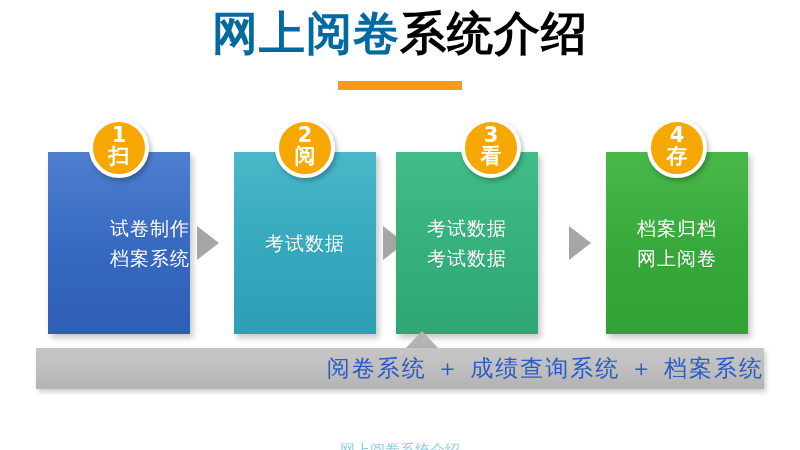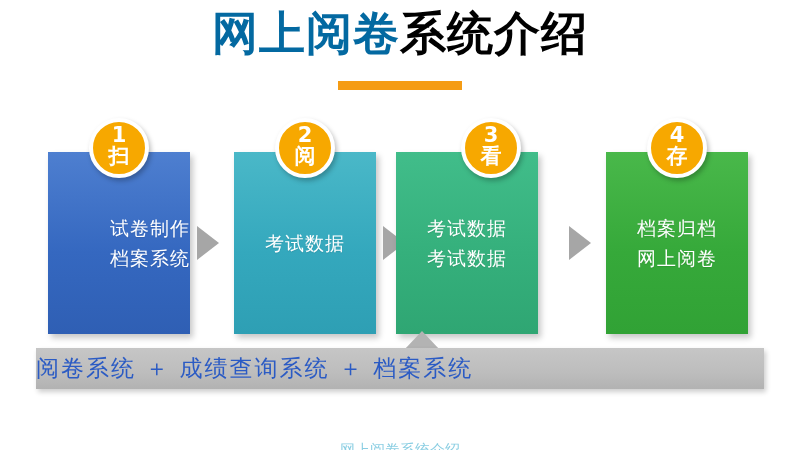"阅卷系统 ＋ 成绩查询系统 ＋ 档案系统" .summary-bar { justify-content: flex-start -> flex-end }
